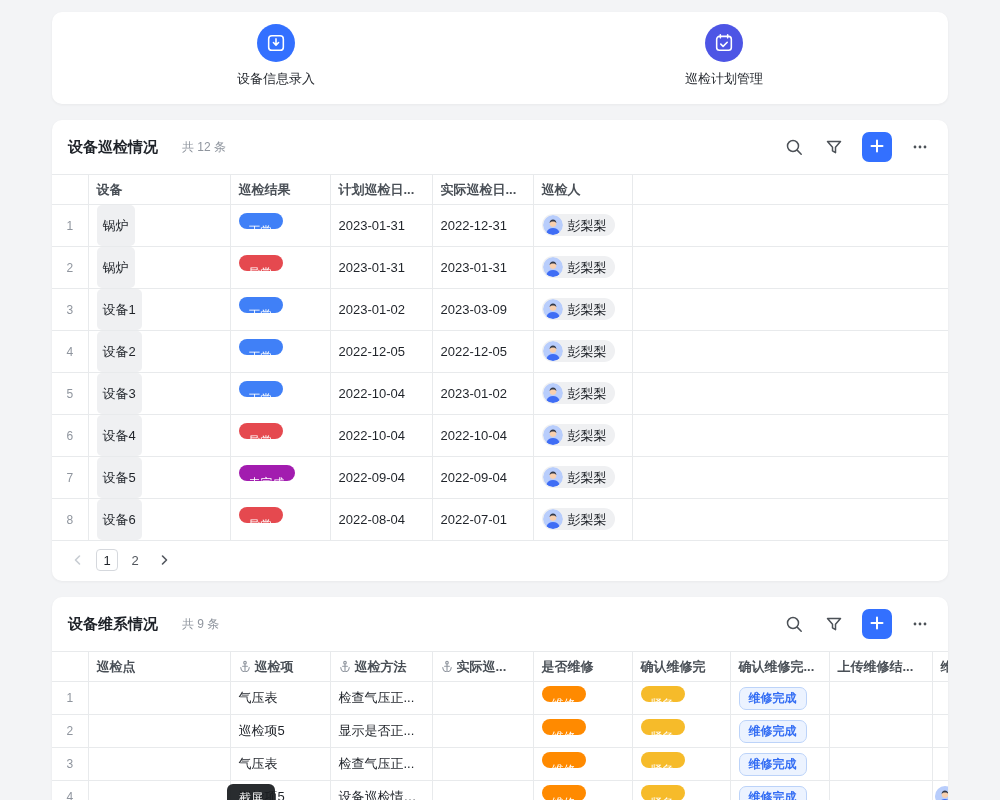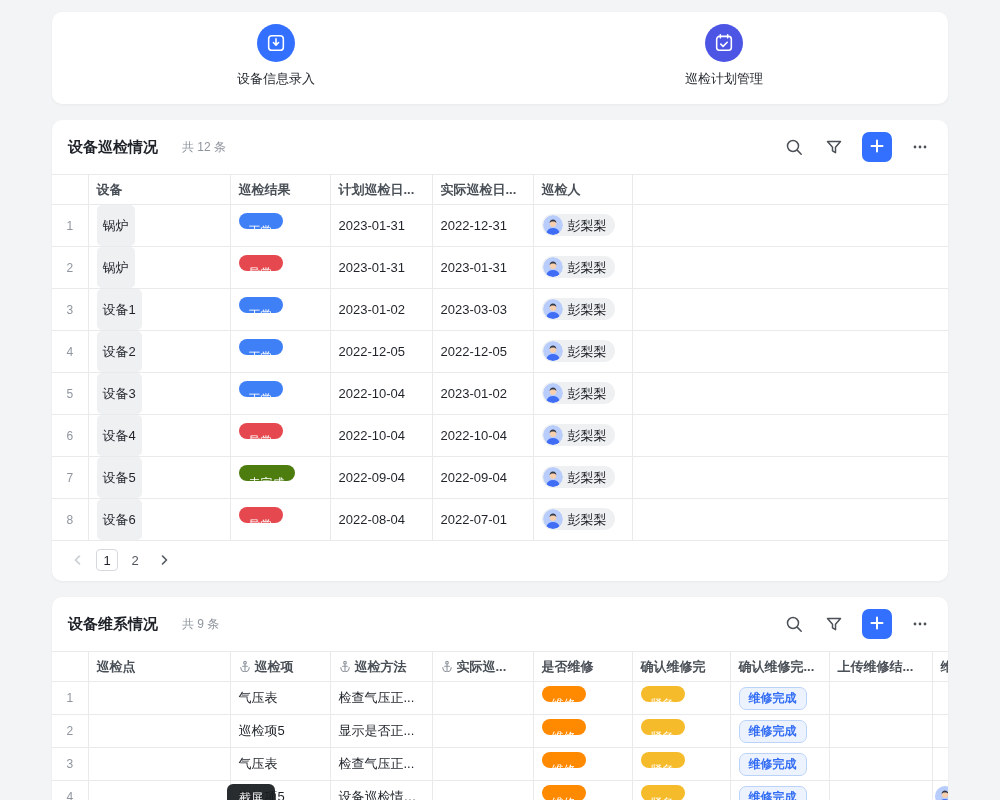"2023-03-03" td { text: 2023-03-03 -> 2023-03-09 }
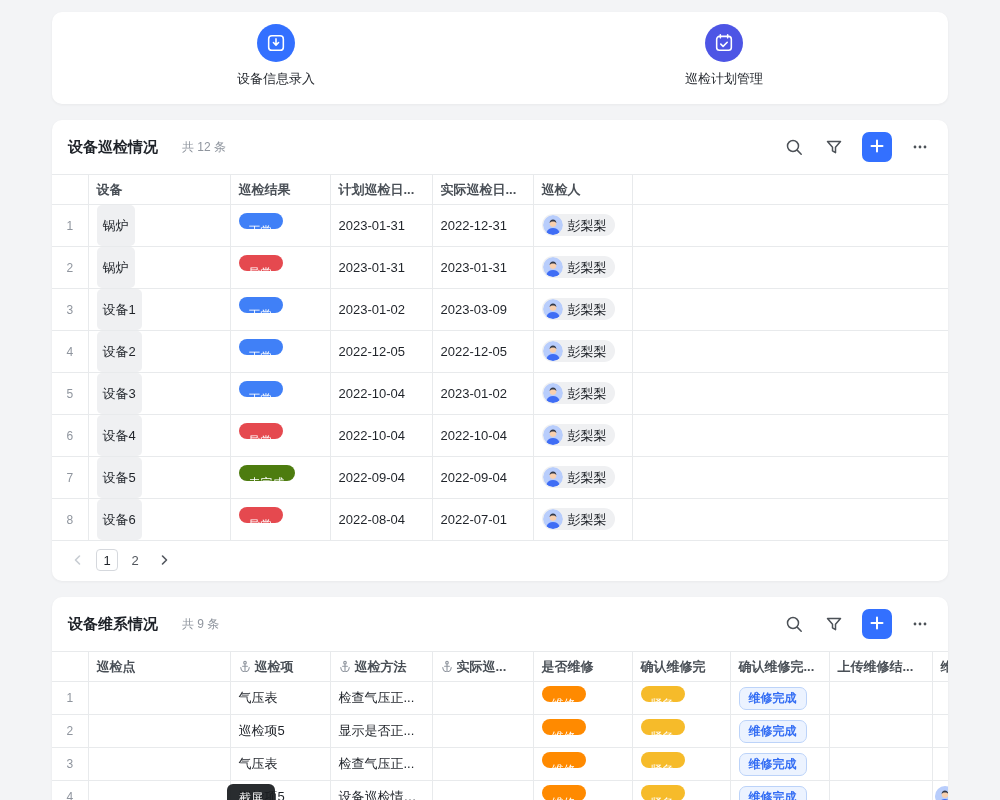"未完成" span.pill { background: #4d7c0f -> #a21caf }
